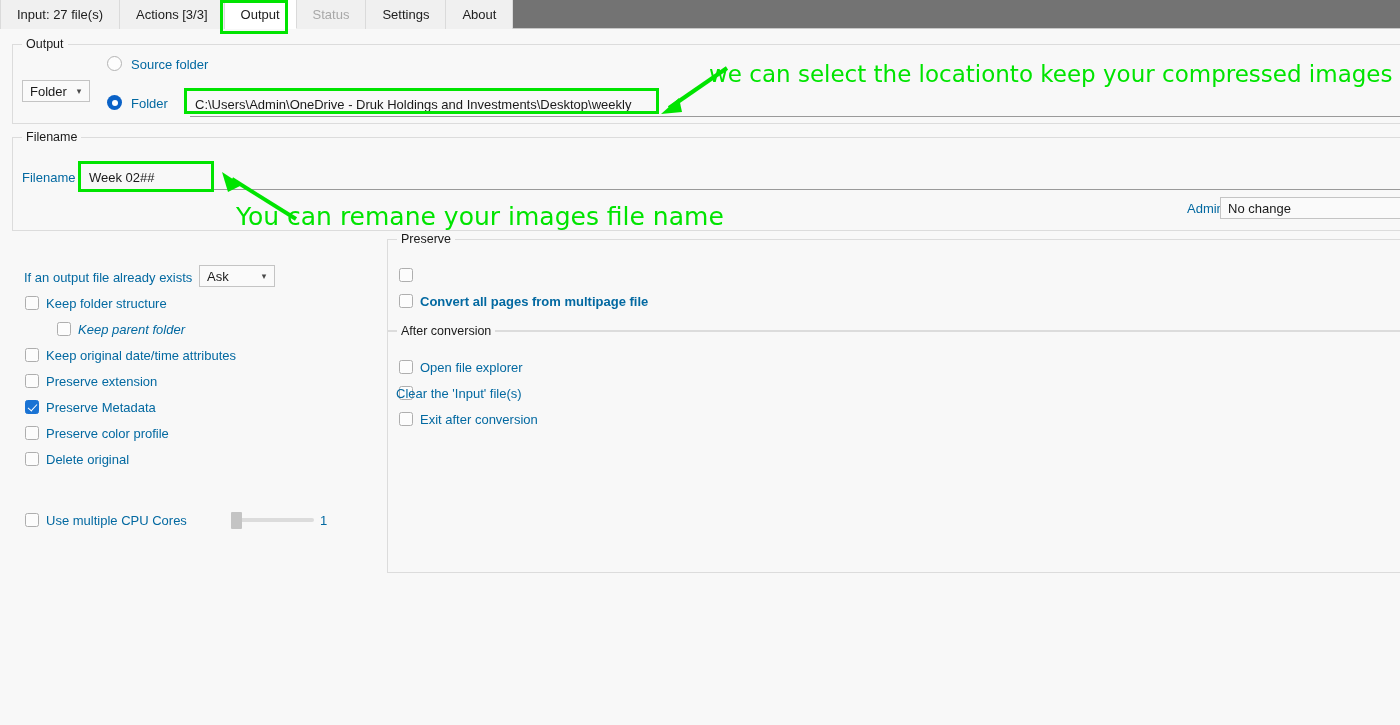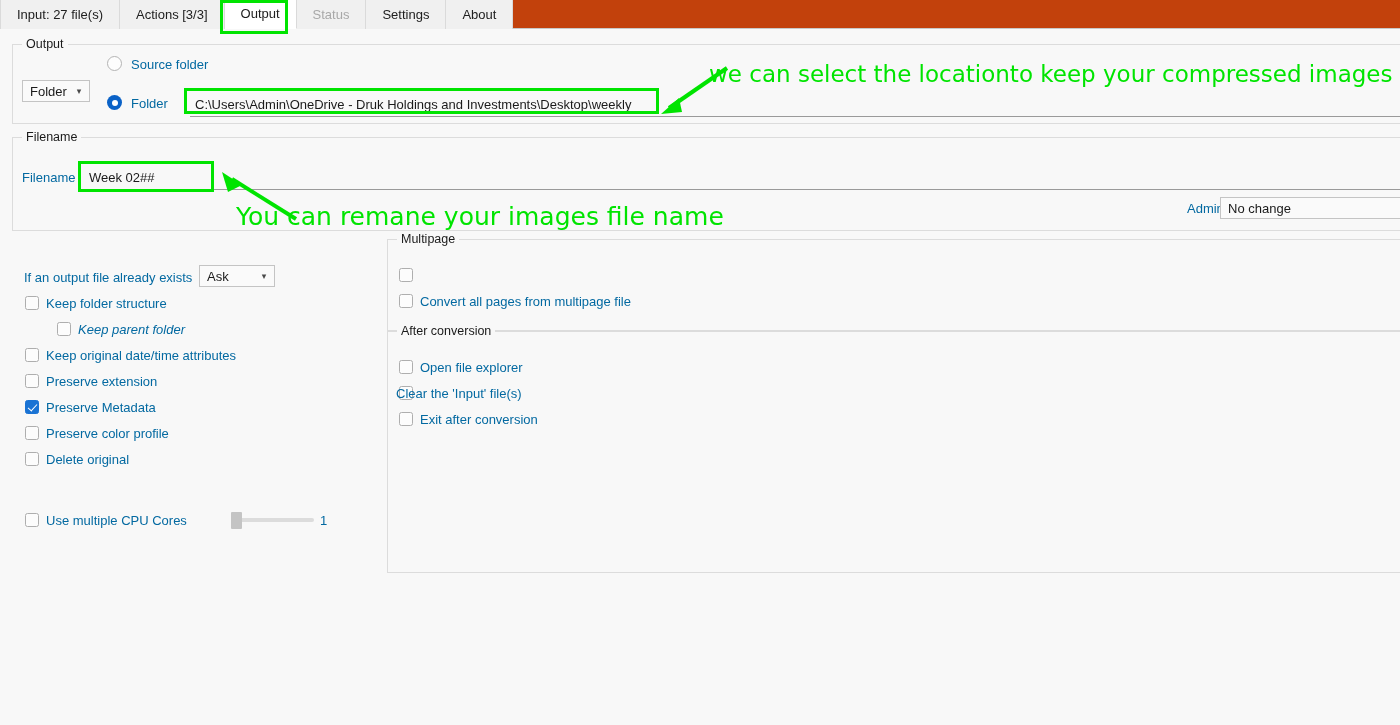"Input: 27 file(s)" .tabbar { align-items: center -> flex-start; background: #c2410c -> #737373 }
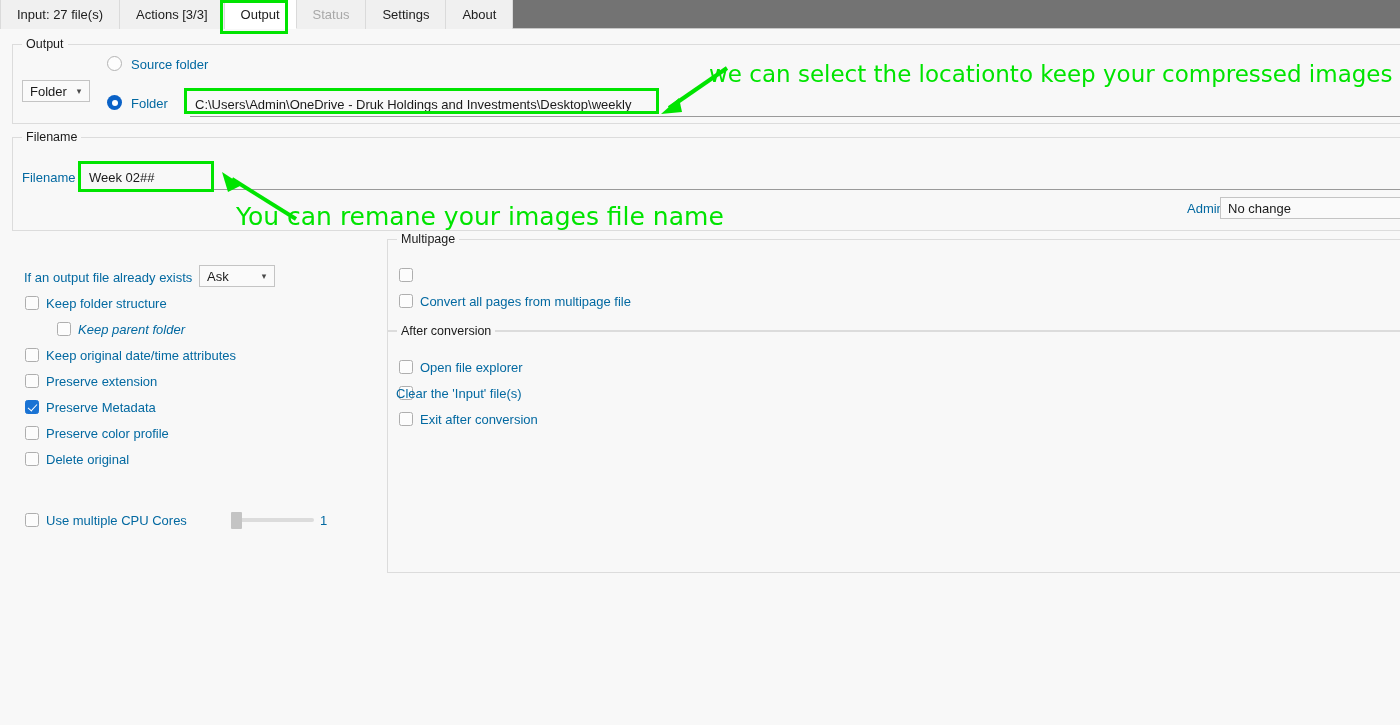"Multipage" span.legend { text: Multipage -> Preserve }
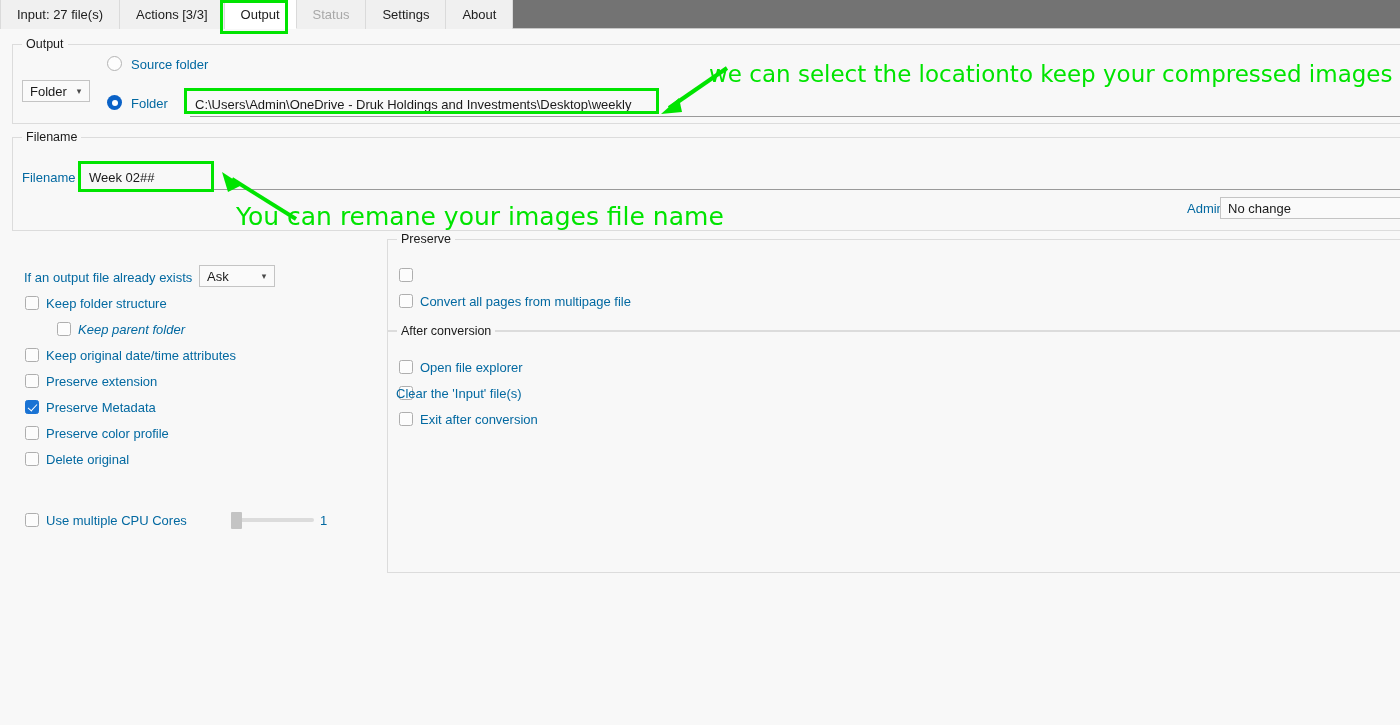"Convert all pages from multipage" span.lbl { font-weight: none -> bold }
